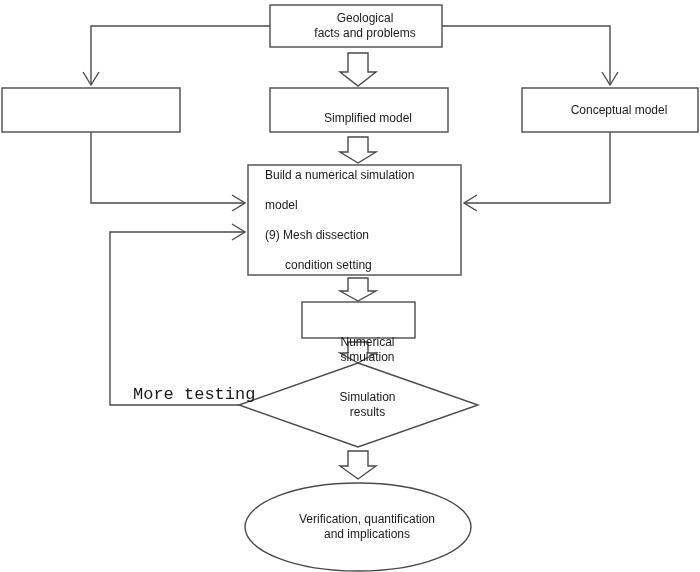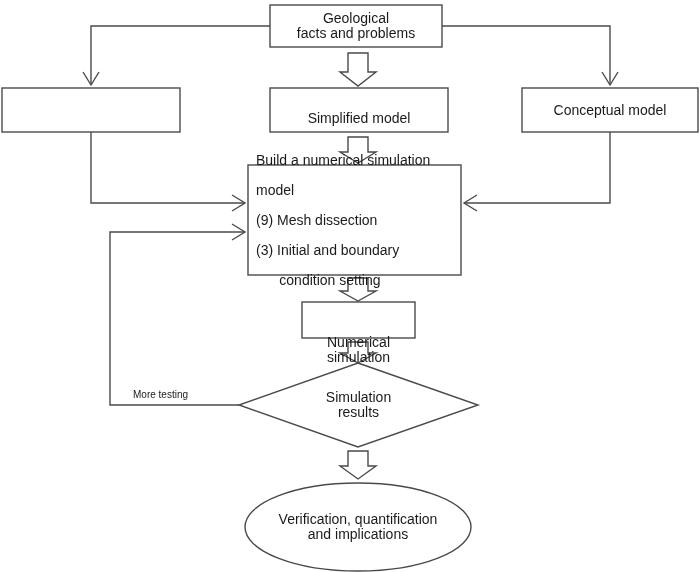"Geological" .node-label { font-size: 14px -> 12px; padding-left: none -> 9px }
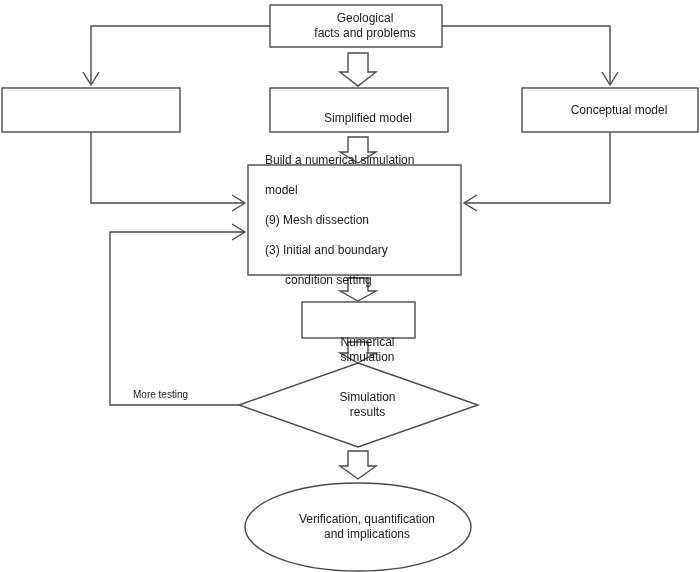"(3) Initial and boundary" span.li { html: <span>(3) Initial and boundary</span> -> none }
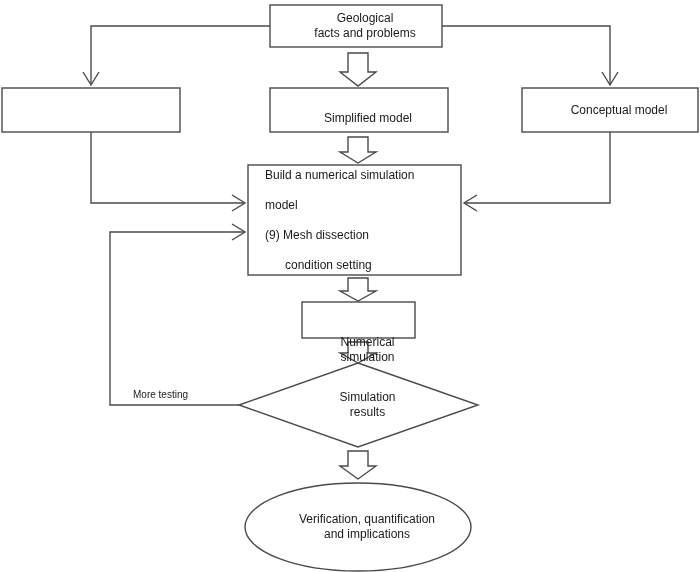"More testing" .edge-label { font-family: Liberation Sans, sans-serif -> Liberation Mono, monospace; font-size: 10px -> 17px }
